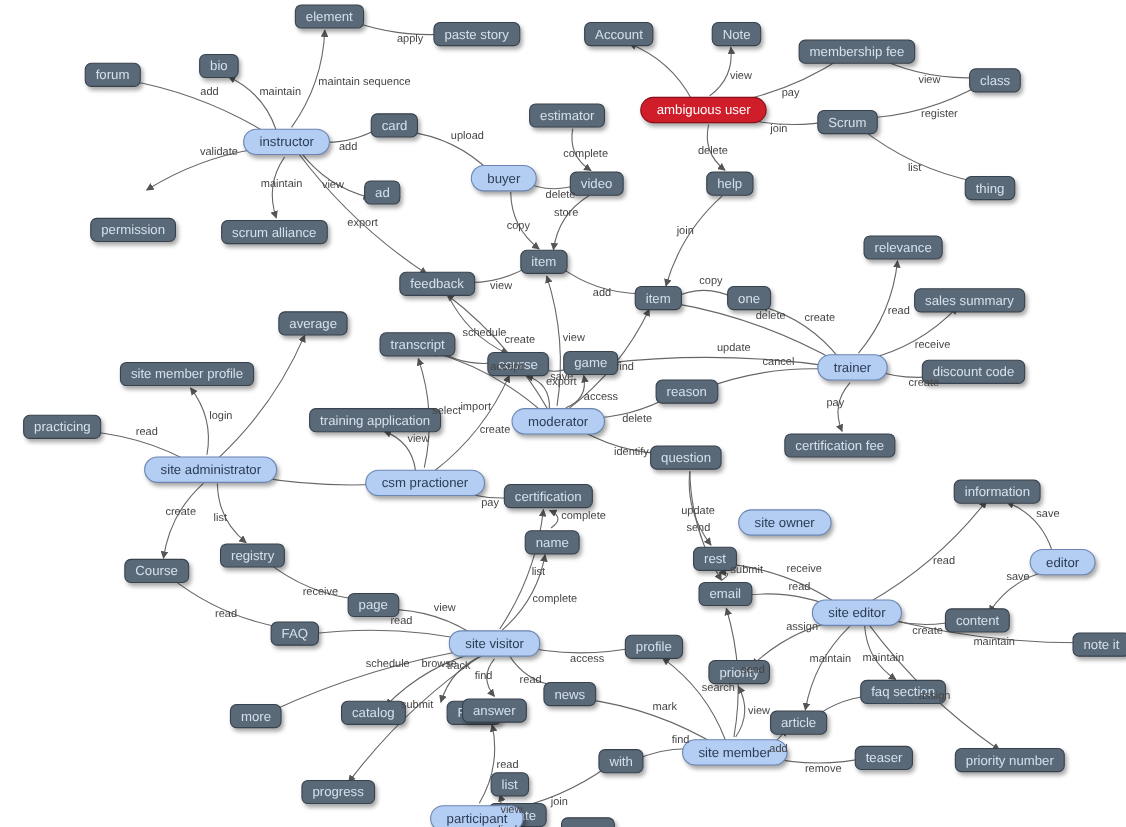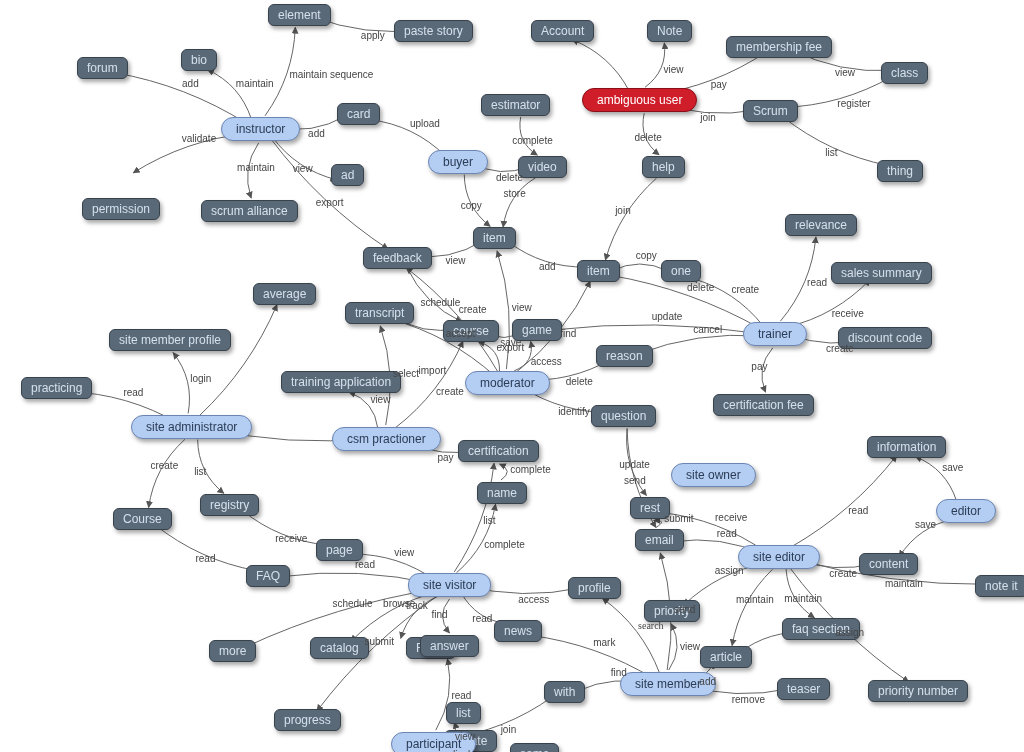"search" div.label { font-family: Liberation Serif, serif -> none }
